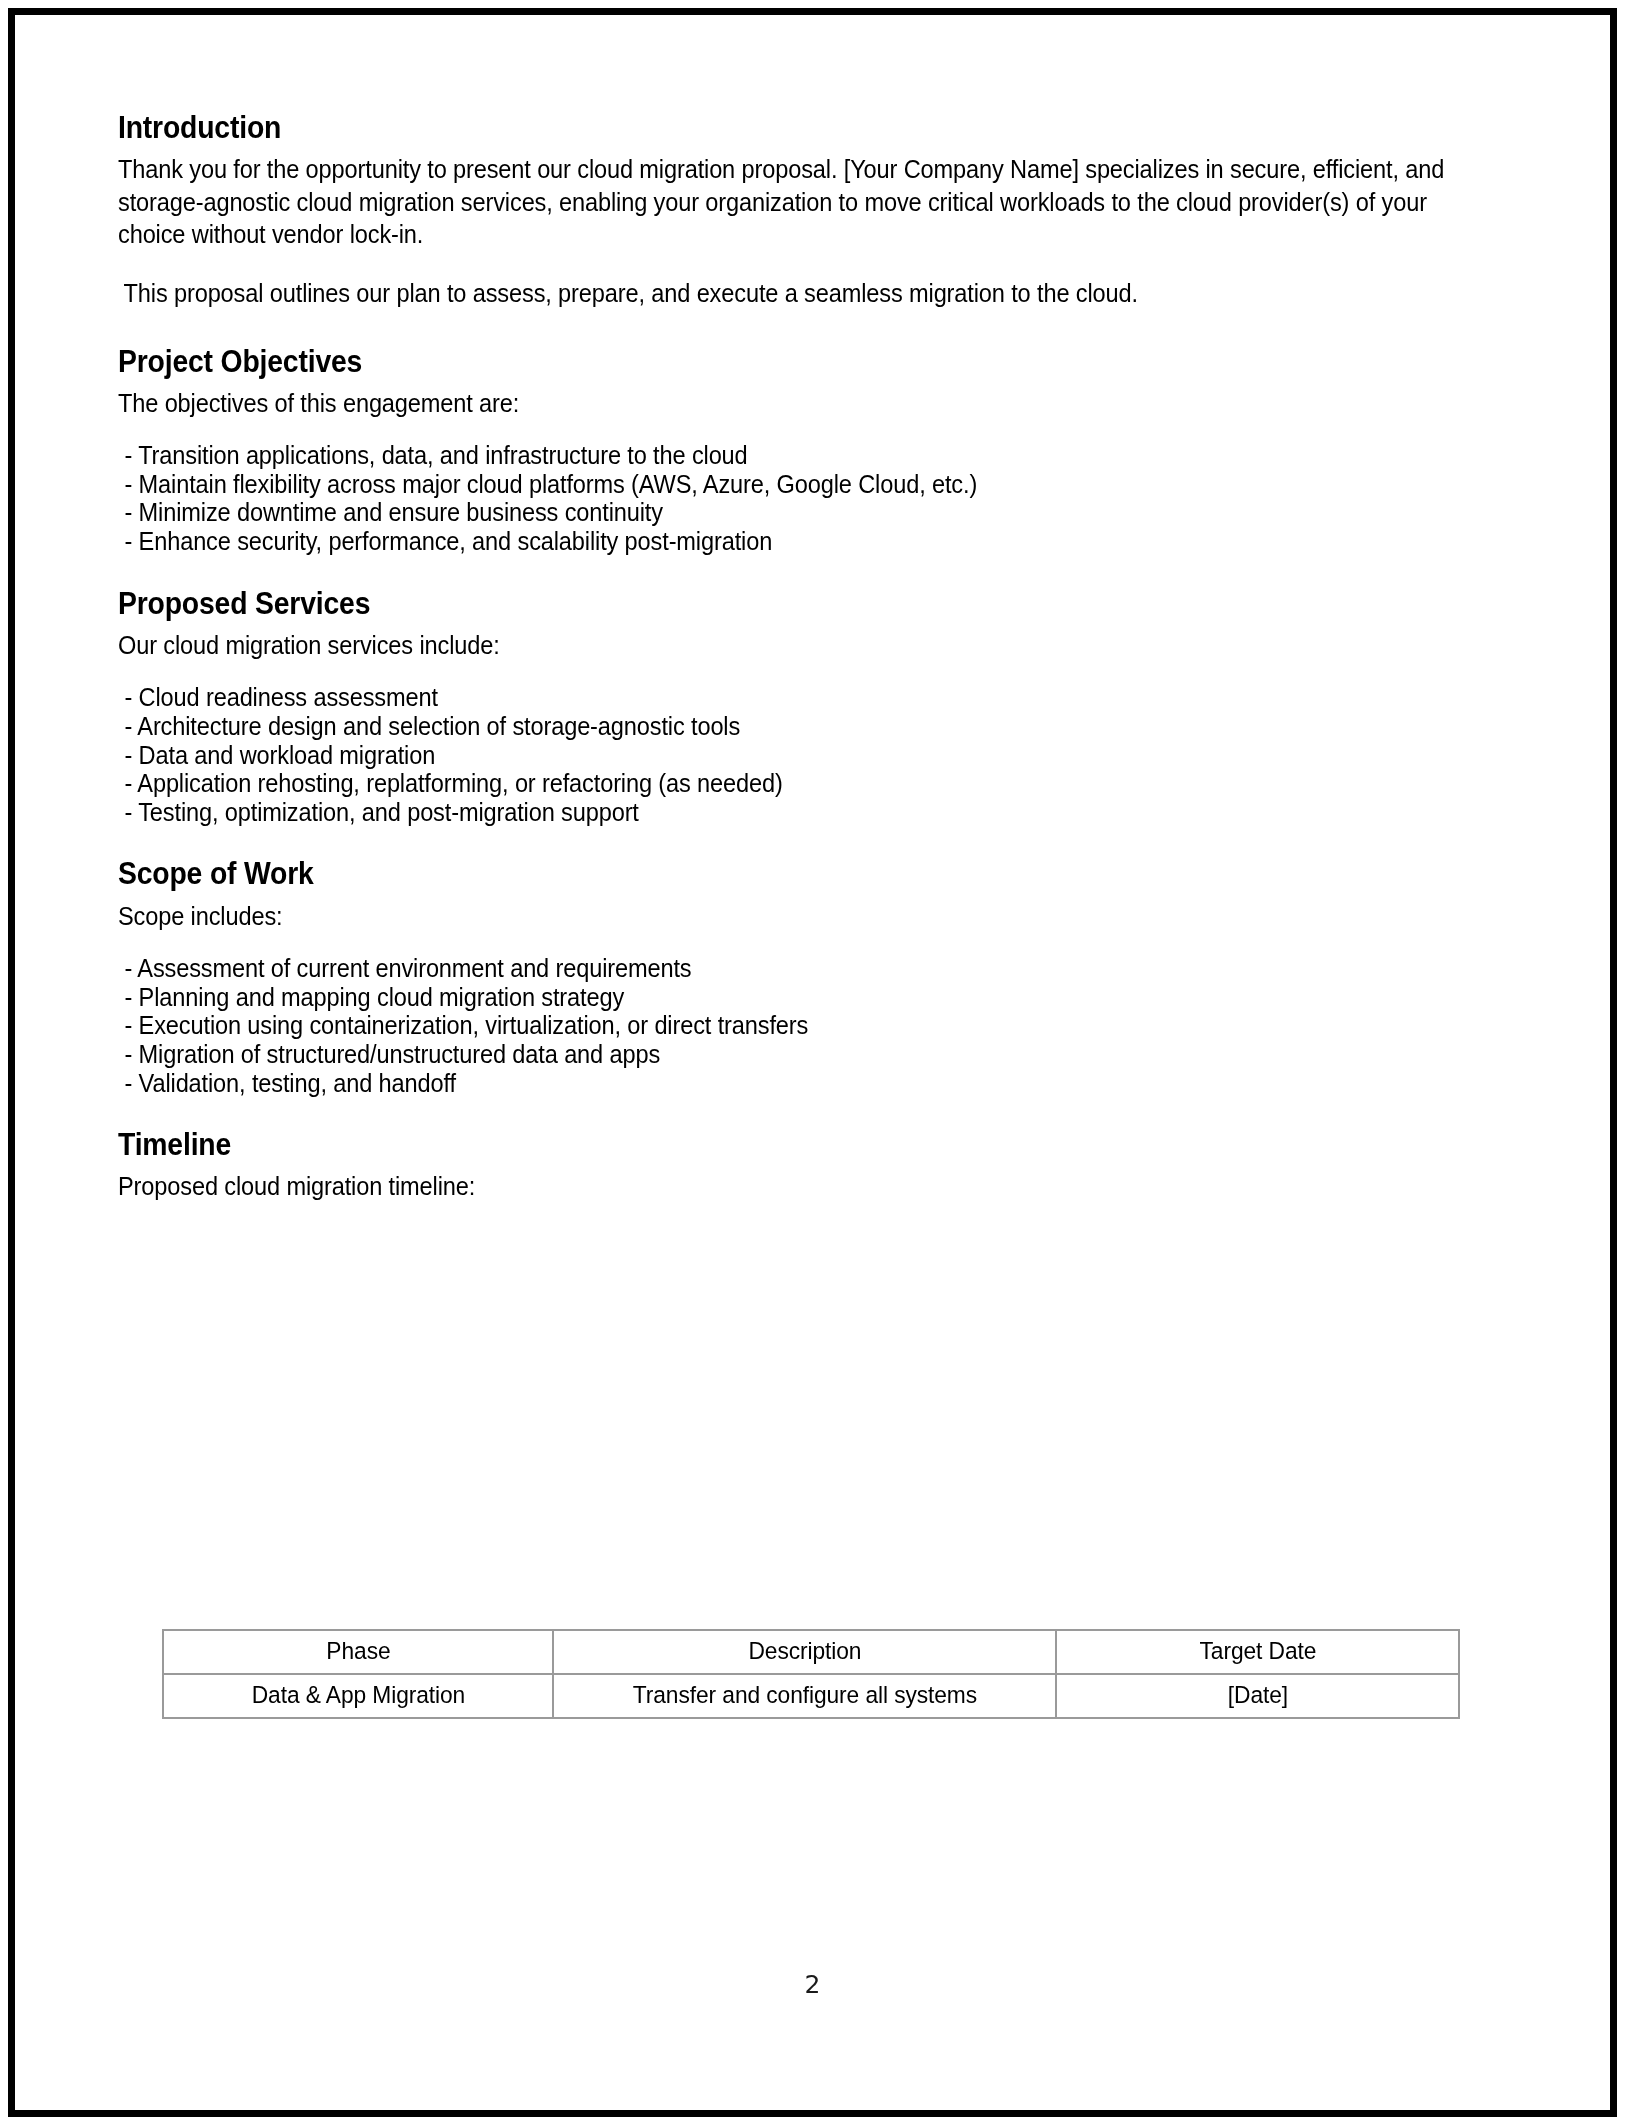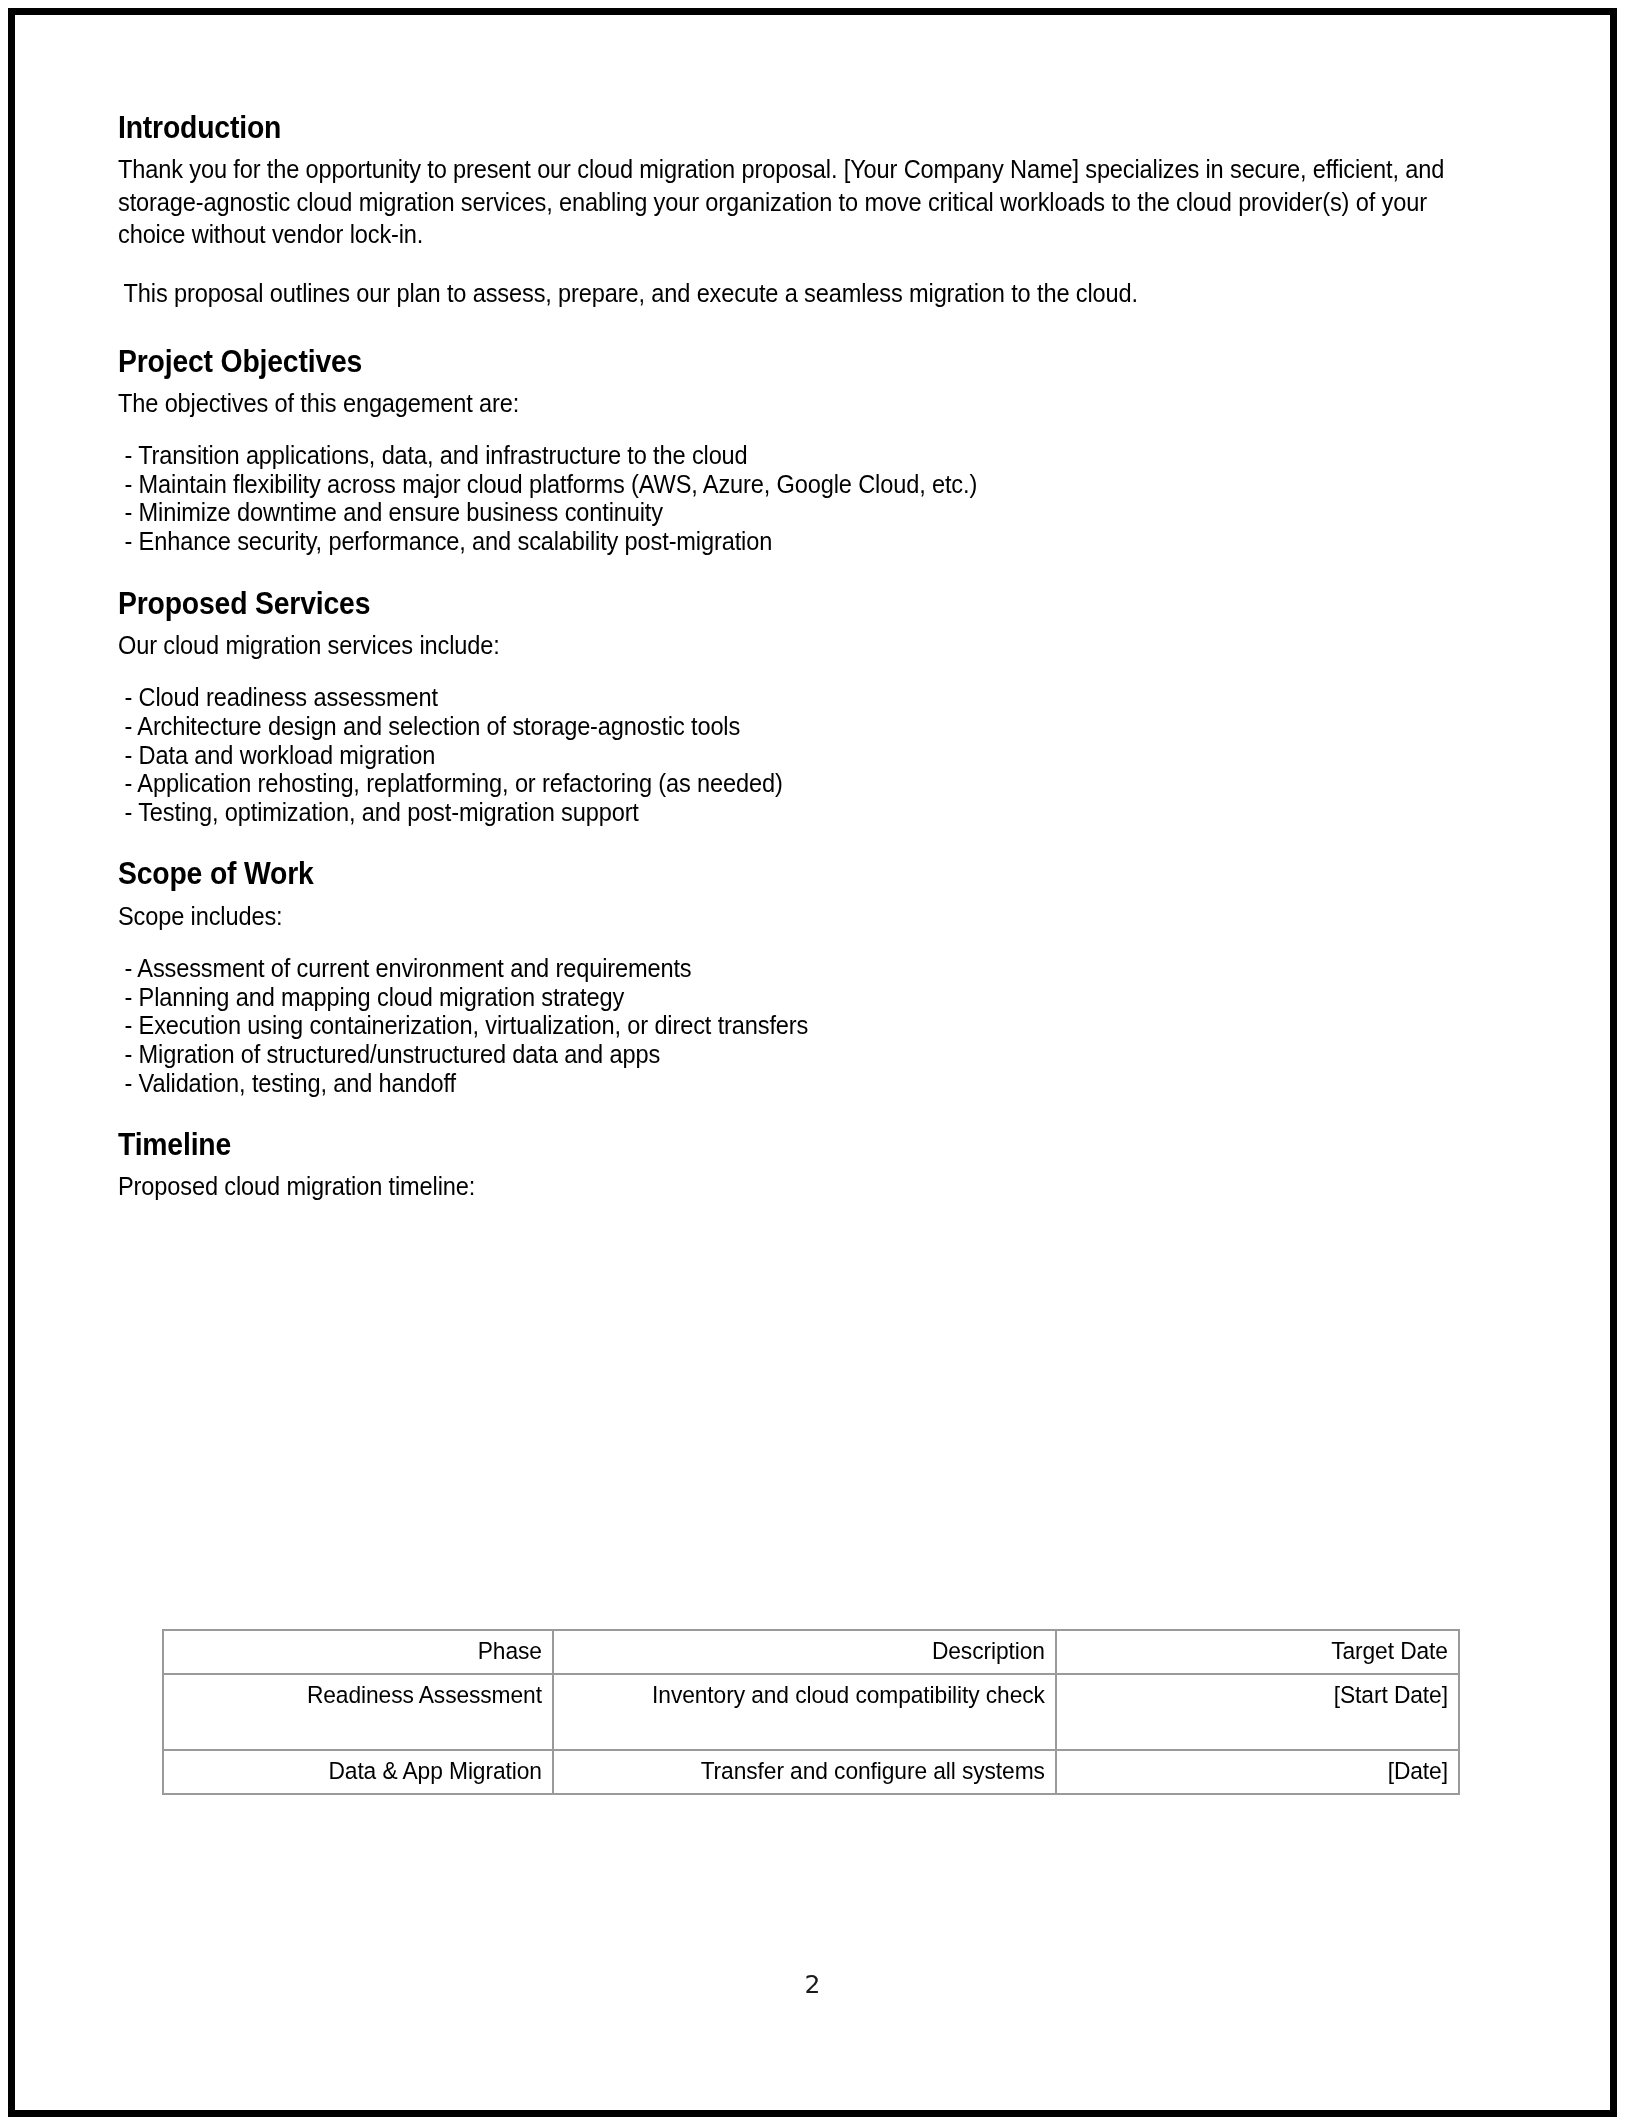"Phase" table#timeline-table td, table#timeline-table th { text-align: right -> center }
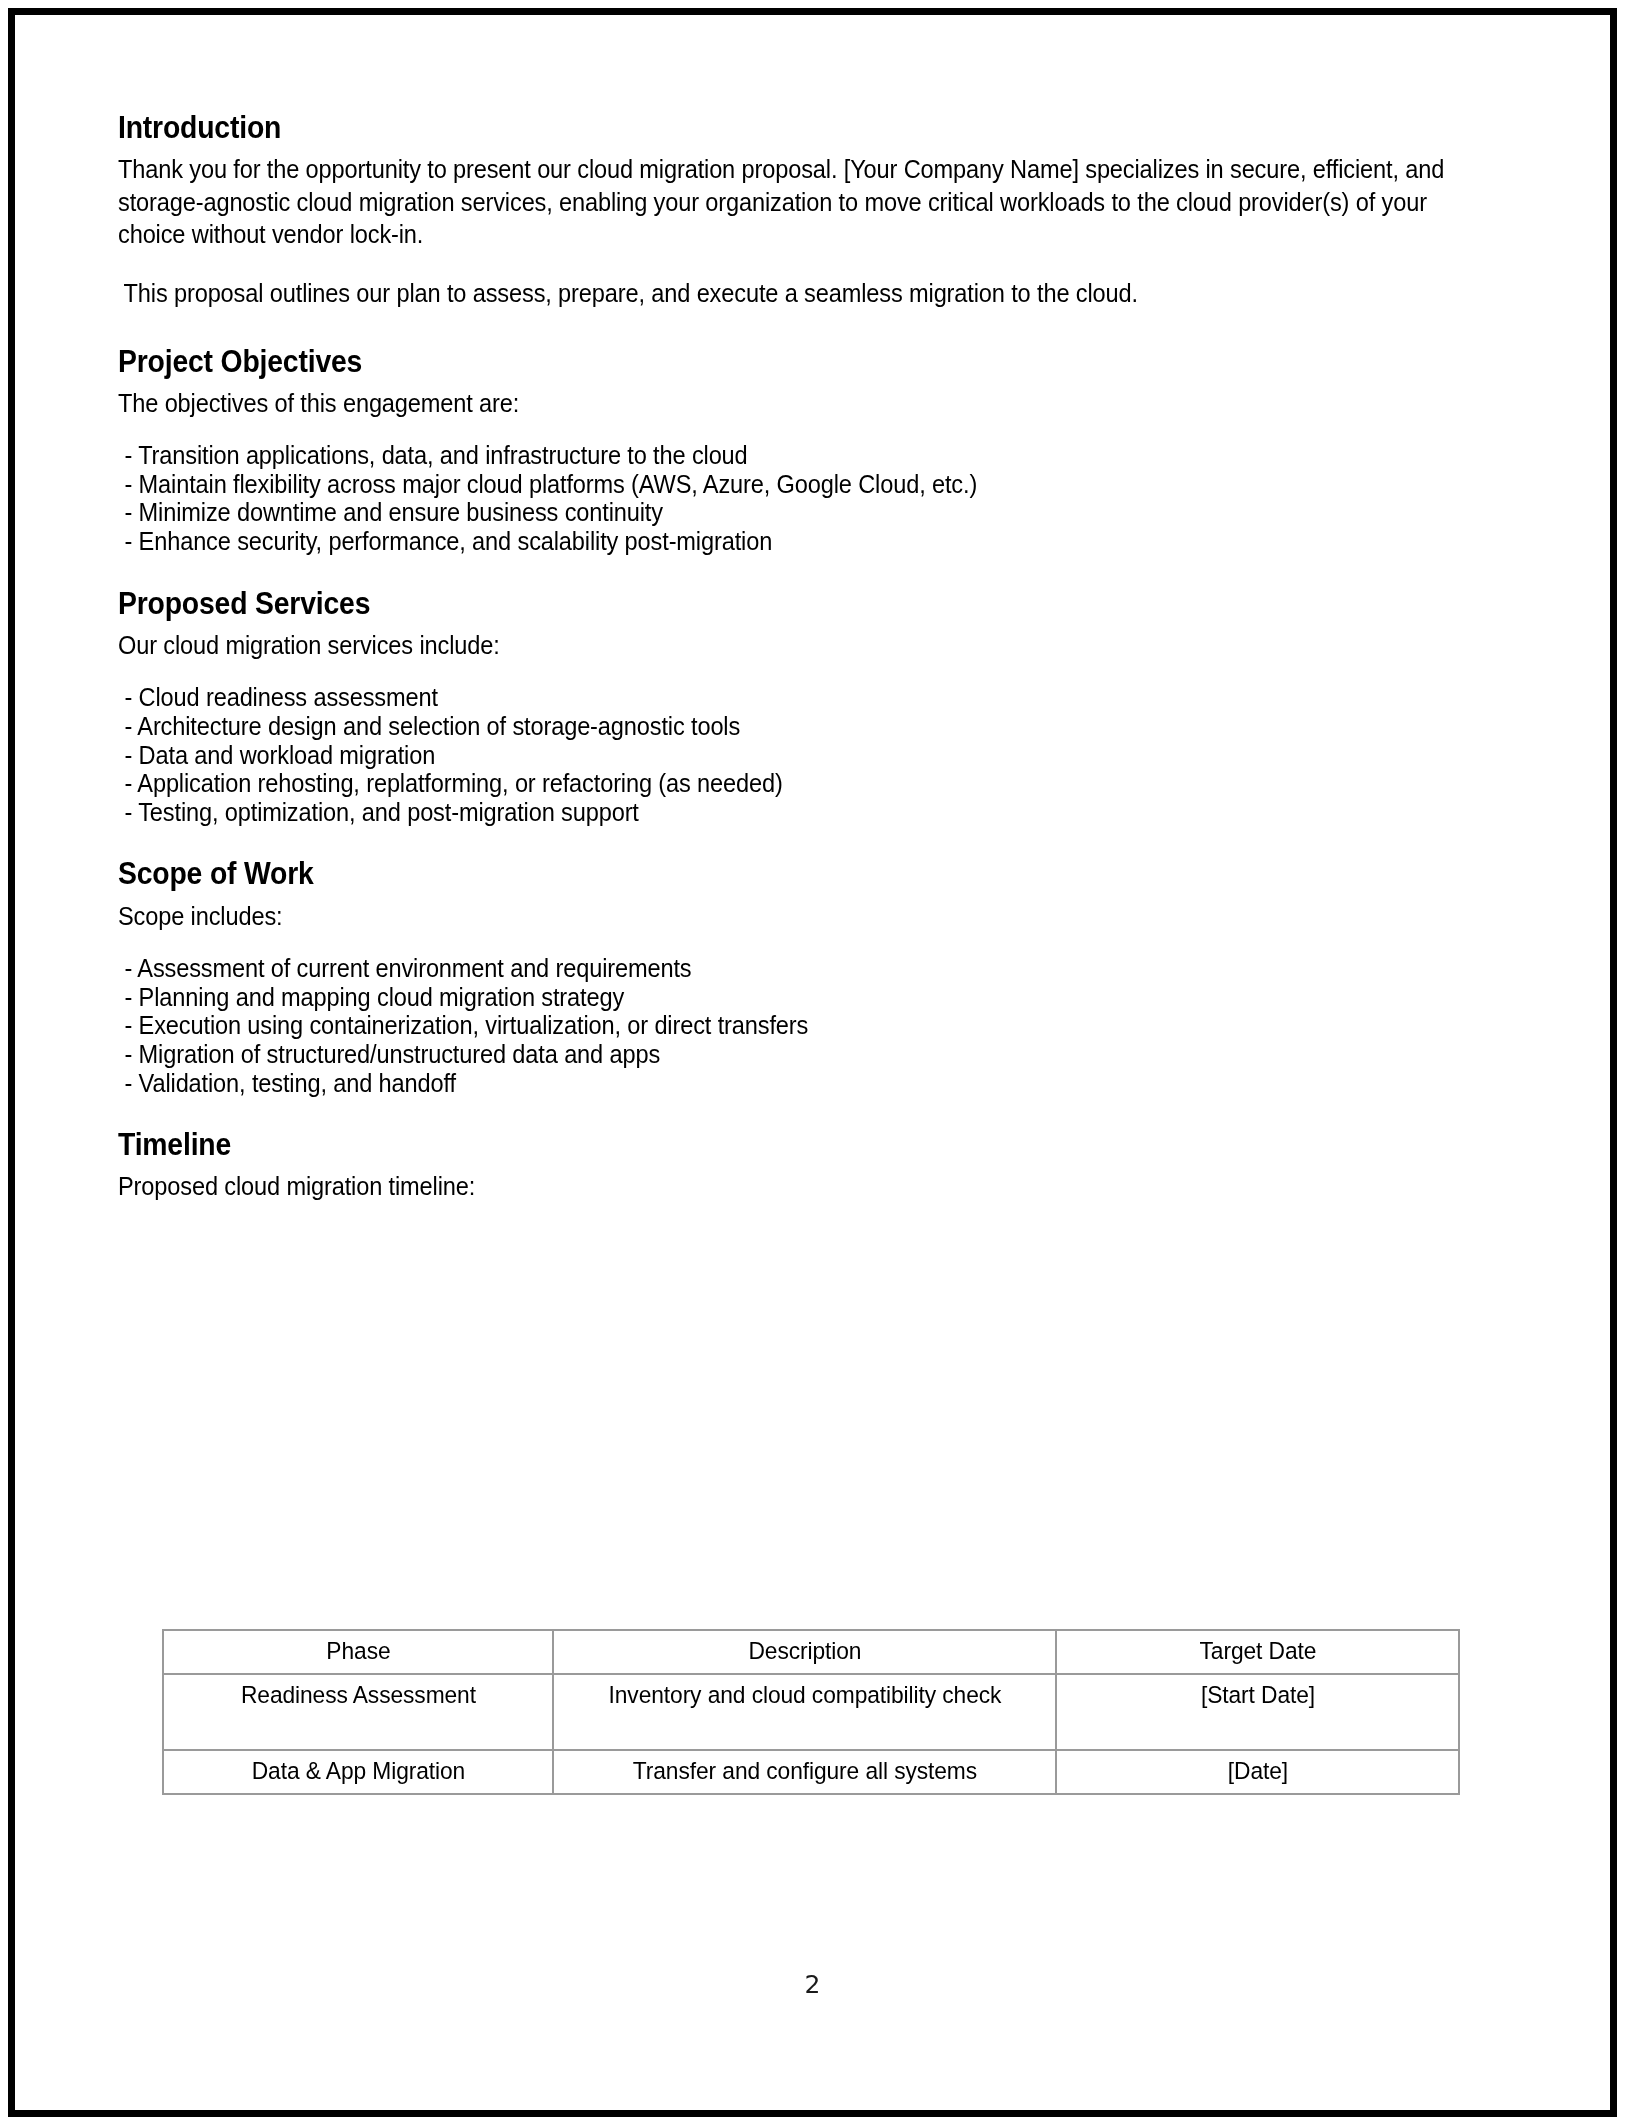"Readiness Assessment" tr.tall { html: <tr> <td> <span>Readiness Assessment</span> </td> <td> <span>Inventory and cloud compatibility check</span> </td> <td> <span>[Start Date]</span> </td> </tr> -> none }
